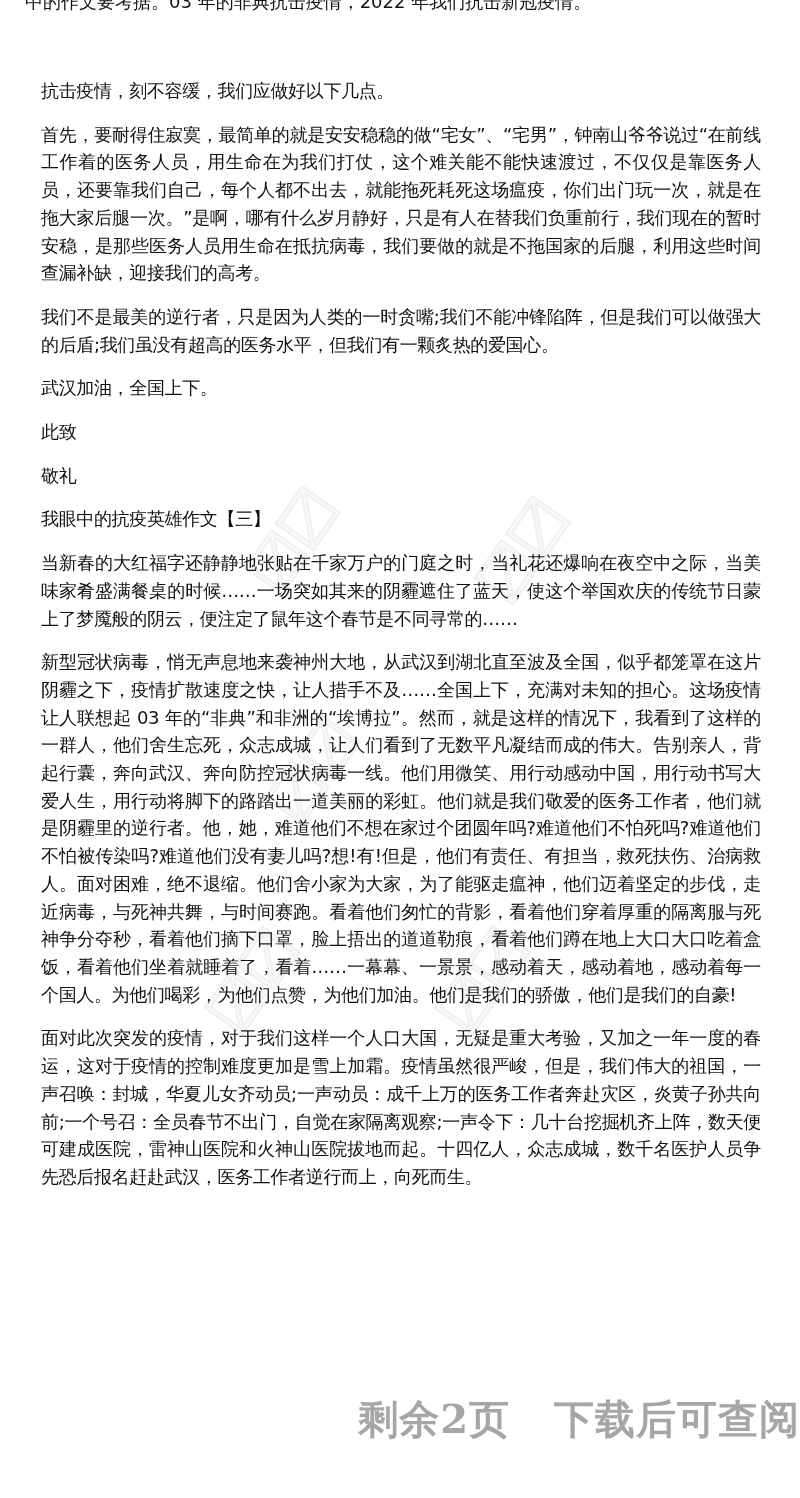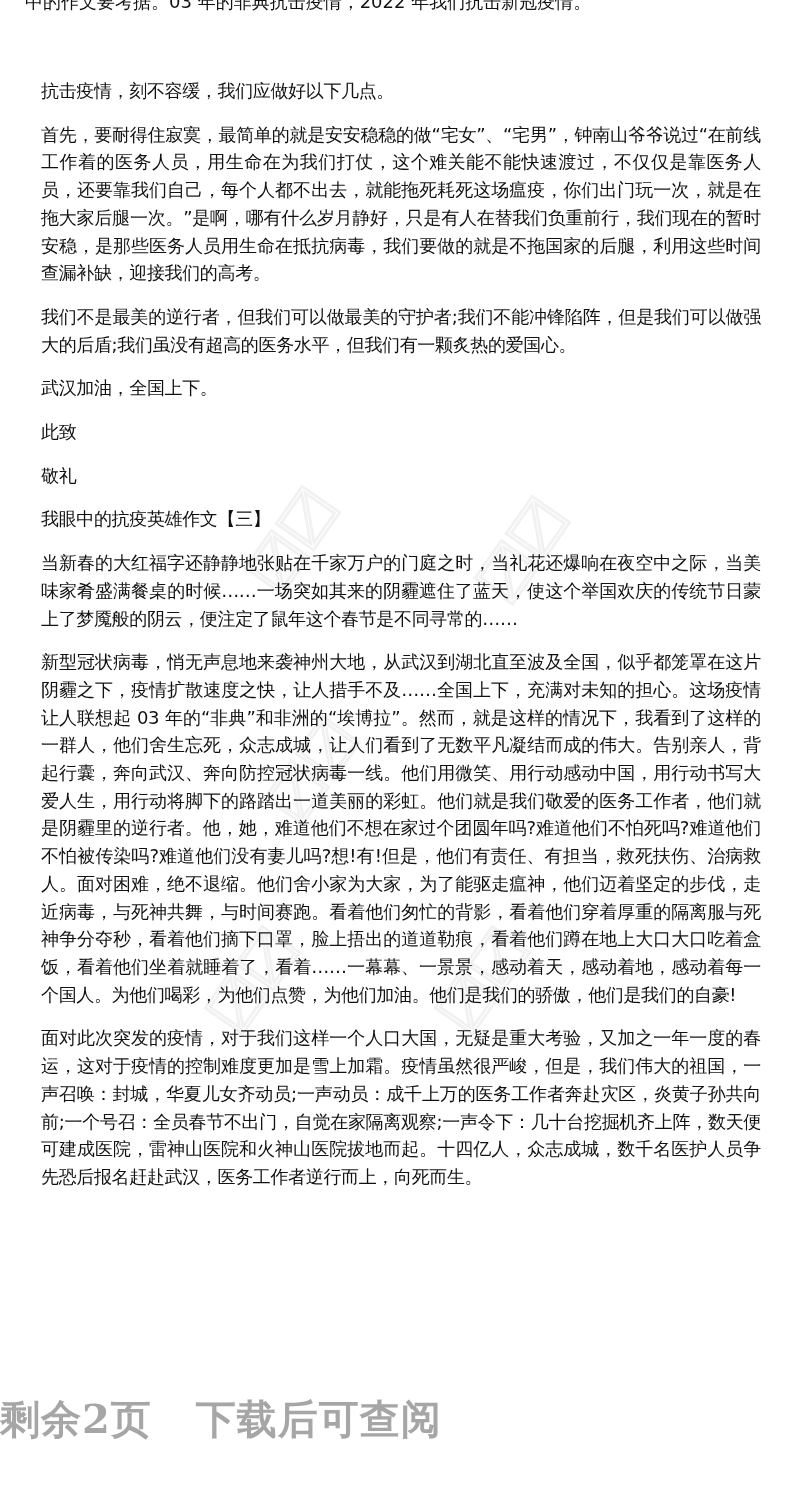"我们不是最美的逆行者，但我们可以做最美的守护者;我们不能冲锋陷阵，但是我们可以做" p { text: 但我们可以做最美的守护者 -> 只是因为人类的一时贪嘴 }
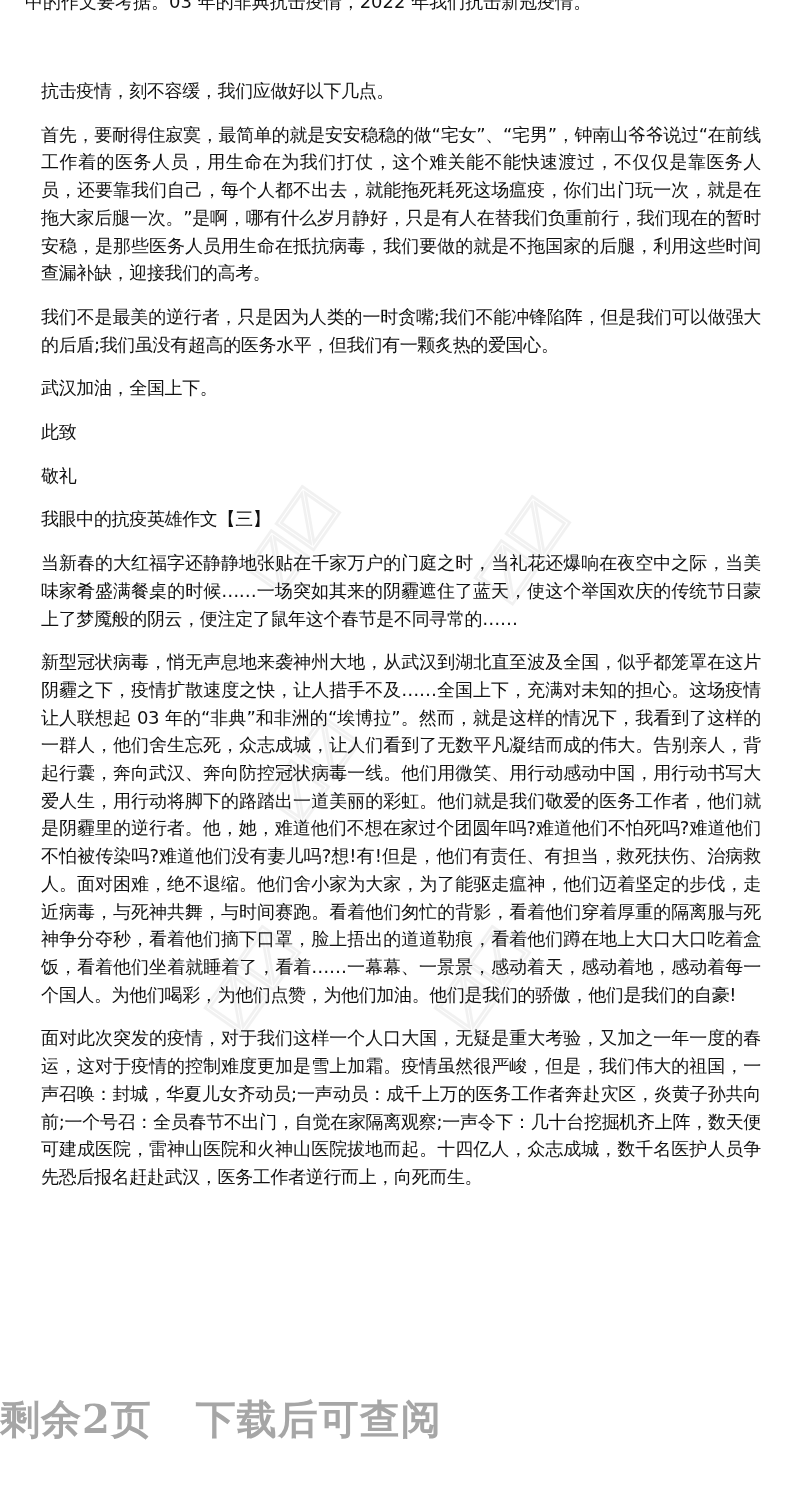"剩余2页 下载后可查阅" .remaining { text-align: left -> right }
